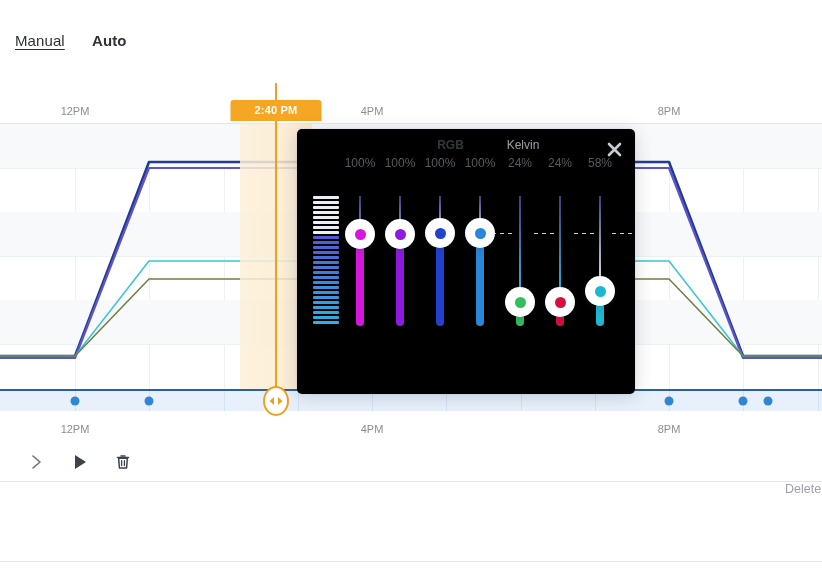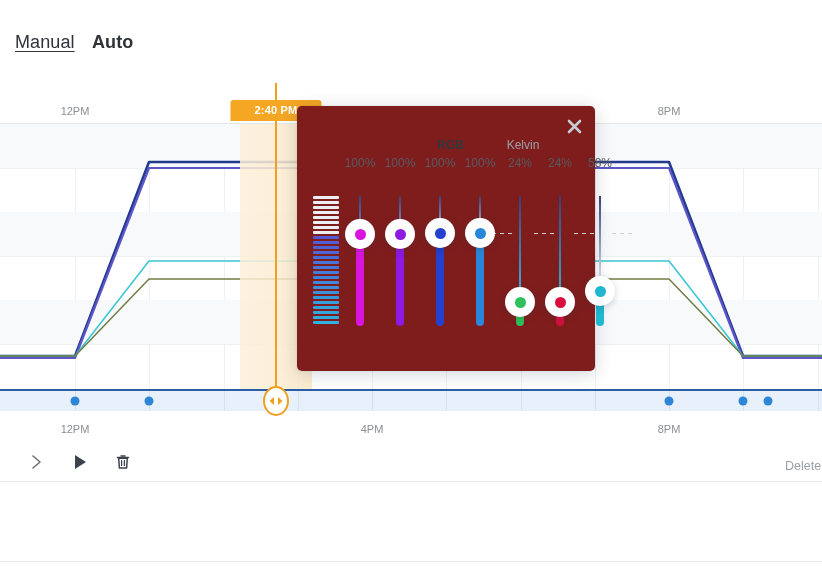"Manual" .mode-tab { font-size: 18px -> 15px }
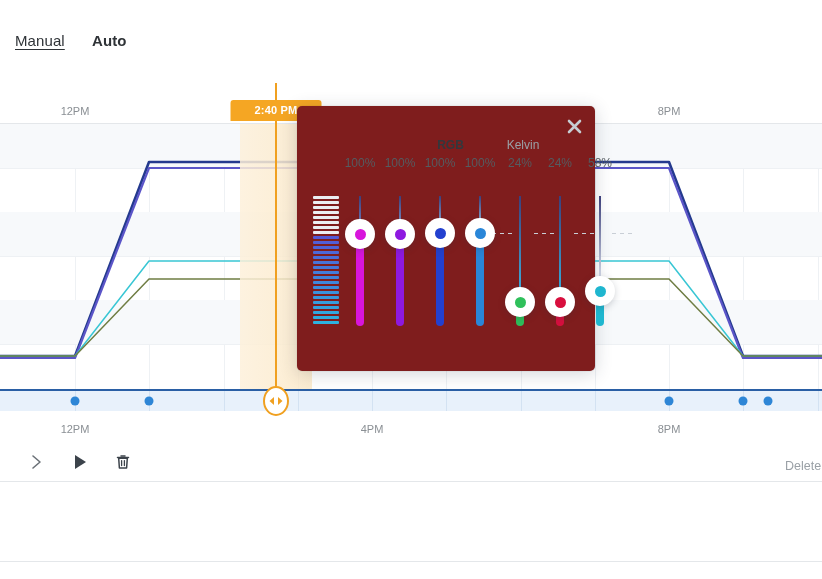"Delete" .panel { background: #7f1d1d -> #000000; top: 106px -> 129px; width: 298px -> 338px }
